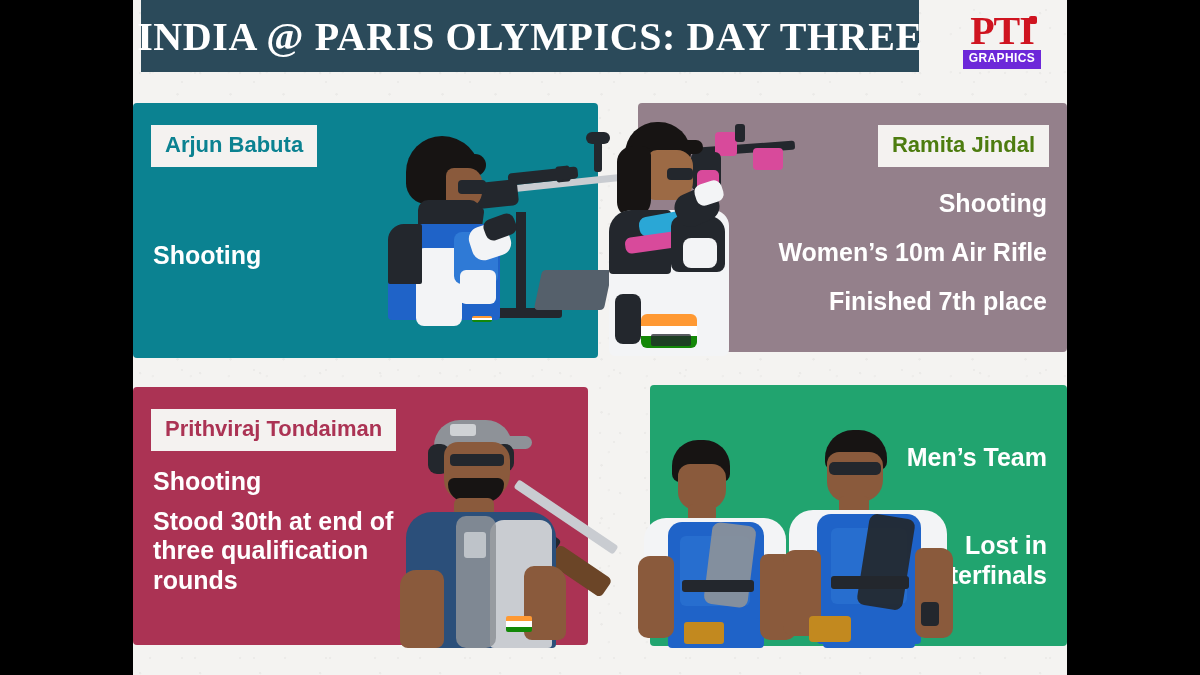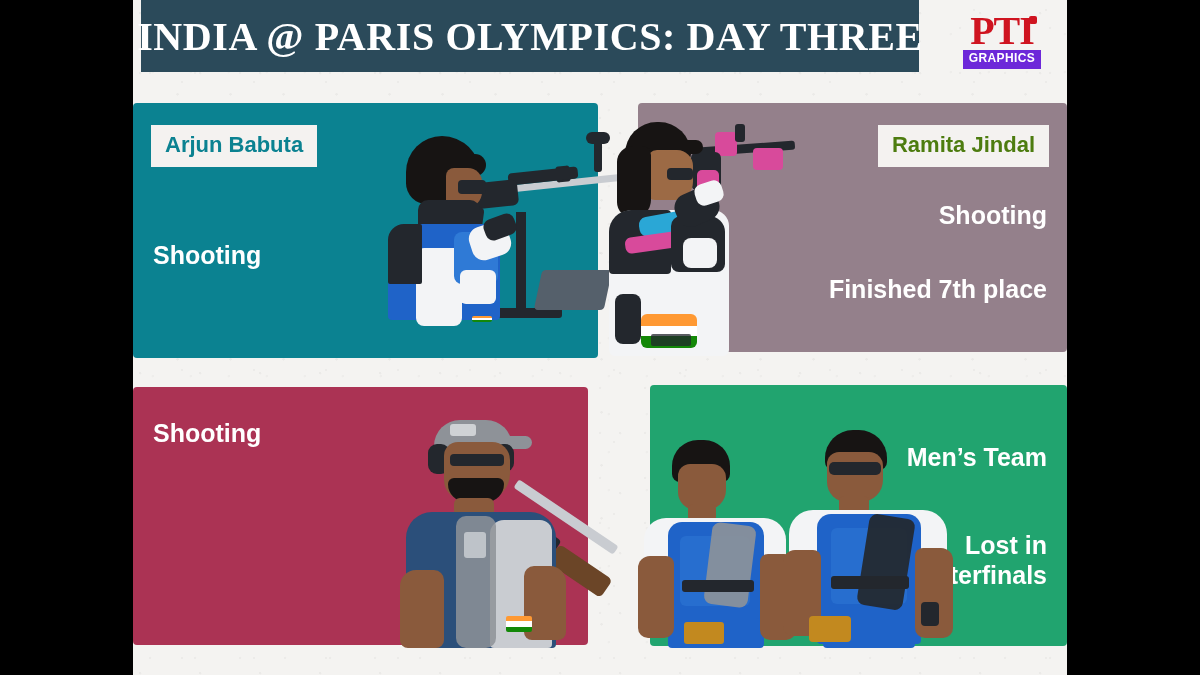"Women’s 10m Air Rifle" div.line { html: none -> <div>Women’s 10m Air Rifle</div> }
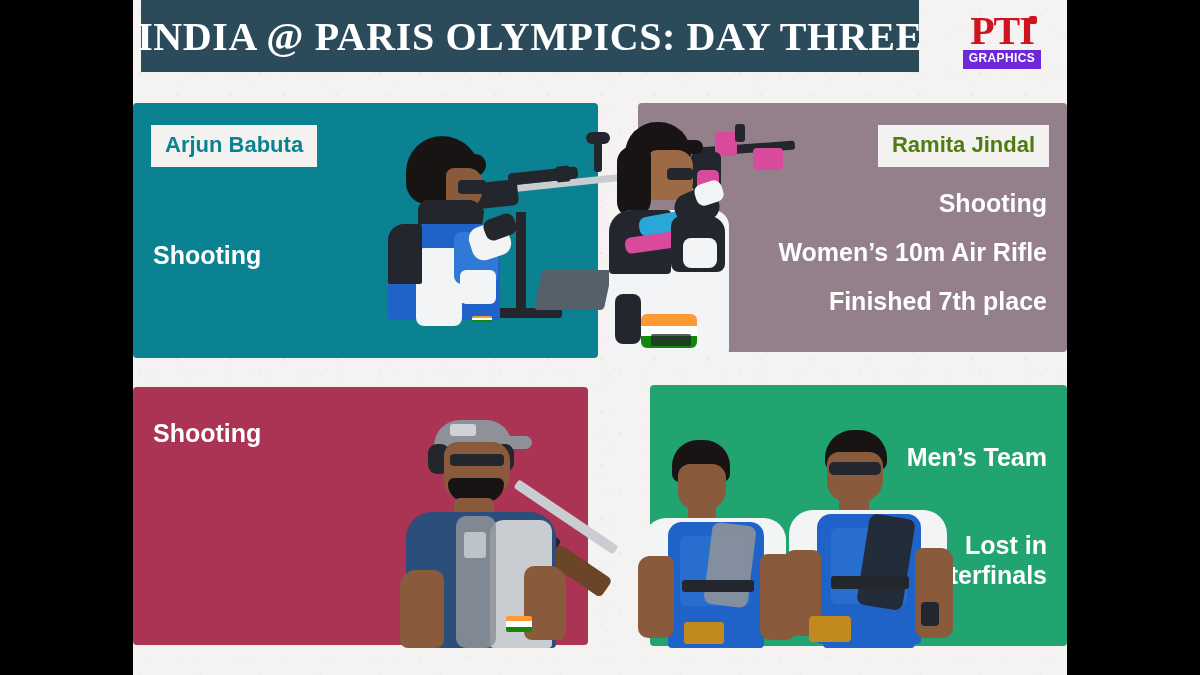"Prithviraj Tondaiman" span.badge { html: none -> <span>Prithviraj Tondaiman</span> }
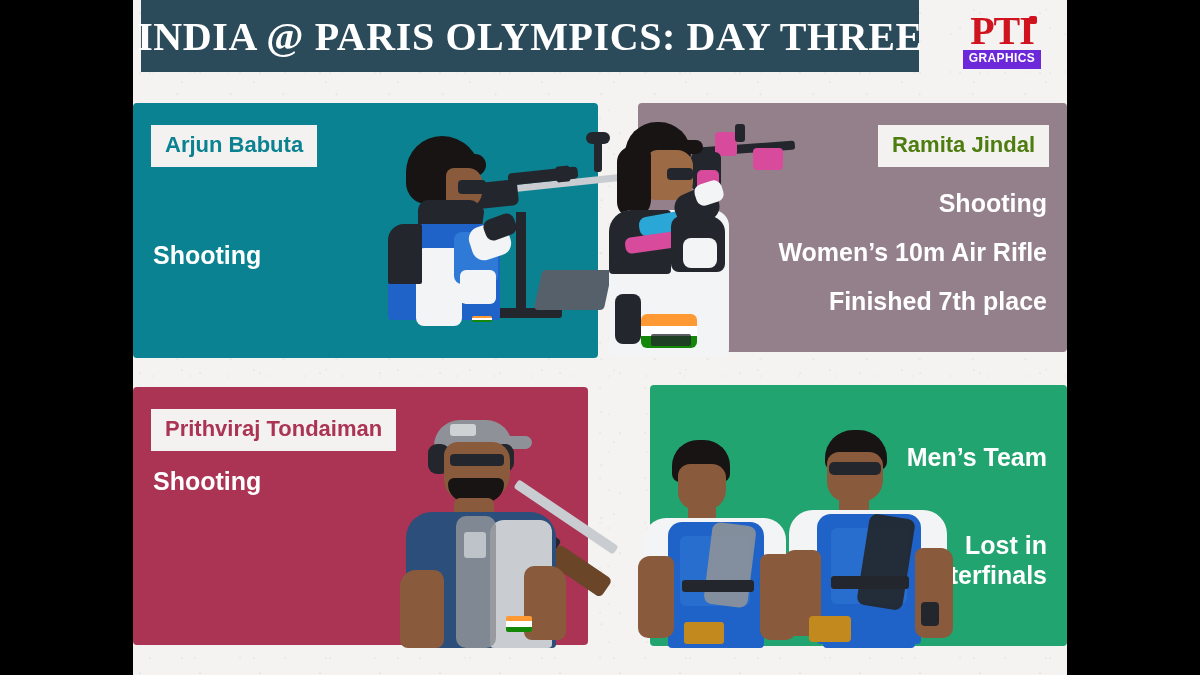"Stood 30th at end of" div.line { html: none -> <div>Stood 30th at end of three qualification rounds</div> }
